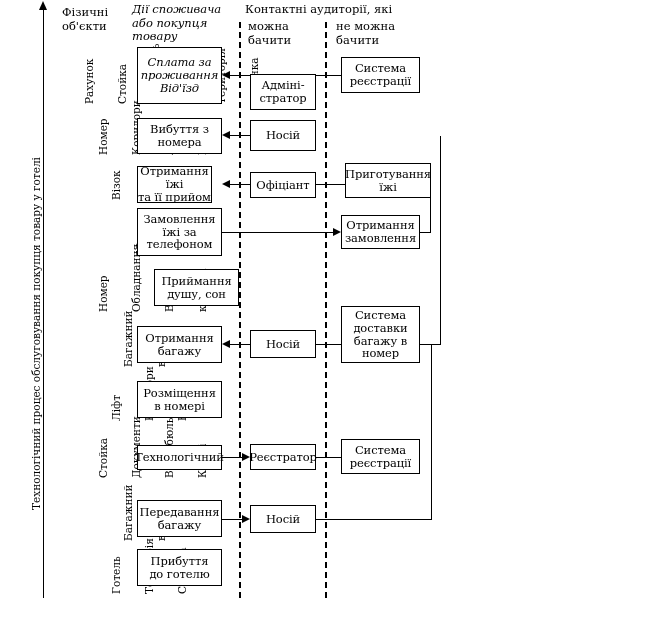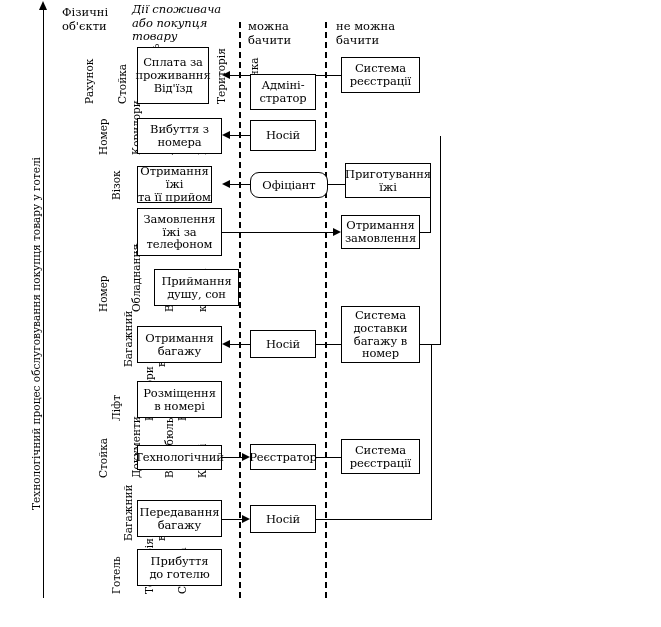"Контактні аудиторії, які" div.hdr { html: none -> <div>Контактні аудиторії, які</div> }
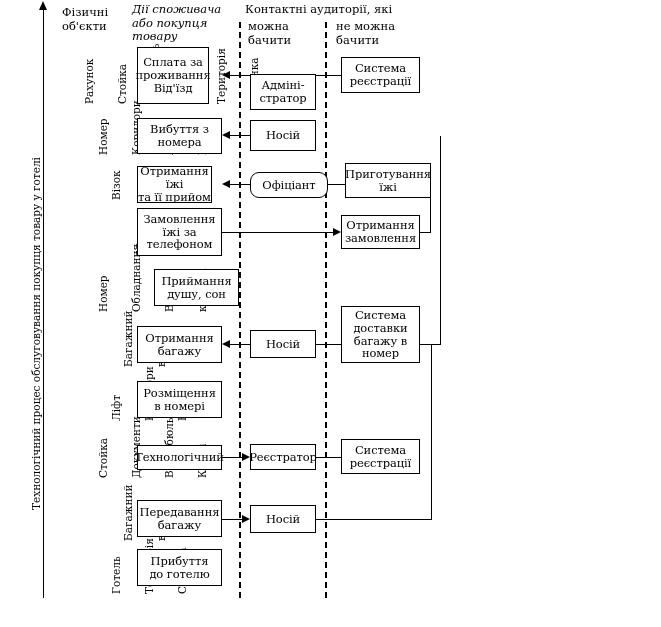"Сплата за" div.box { font-style: none -> italic; width: 72px -> 85px }
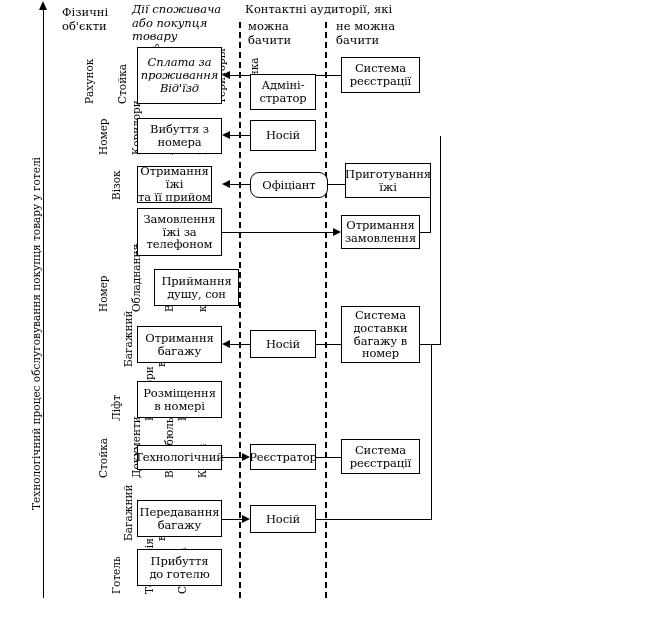"Офіціант" div.box { border-radius: 9px -> none; width: 78px -> 66px }
